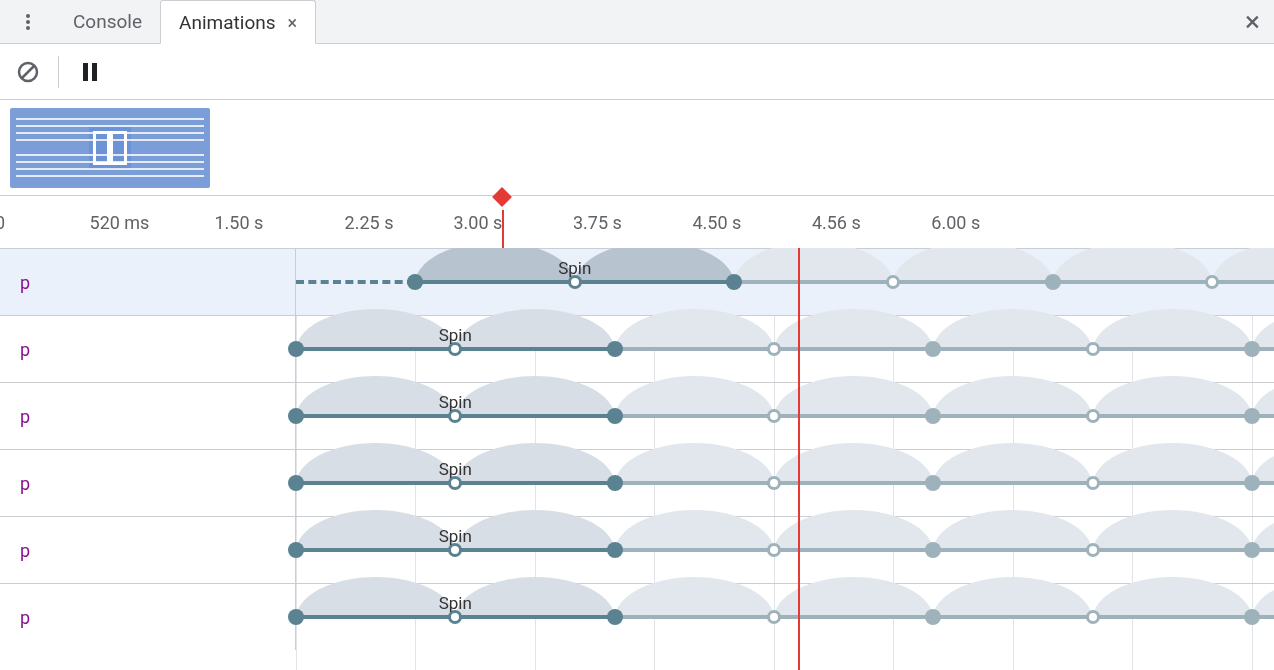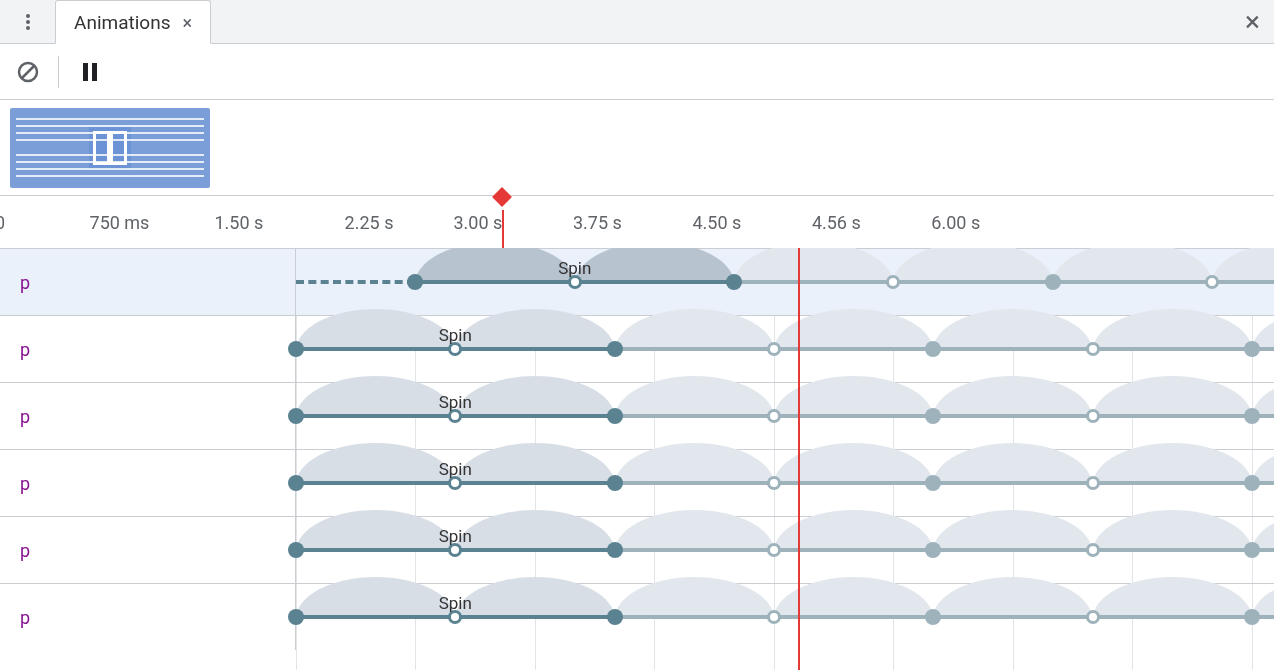"Console" div.tab { html: none -> <div> <span>Console</span> </div> }
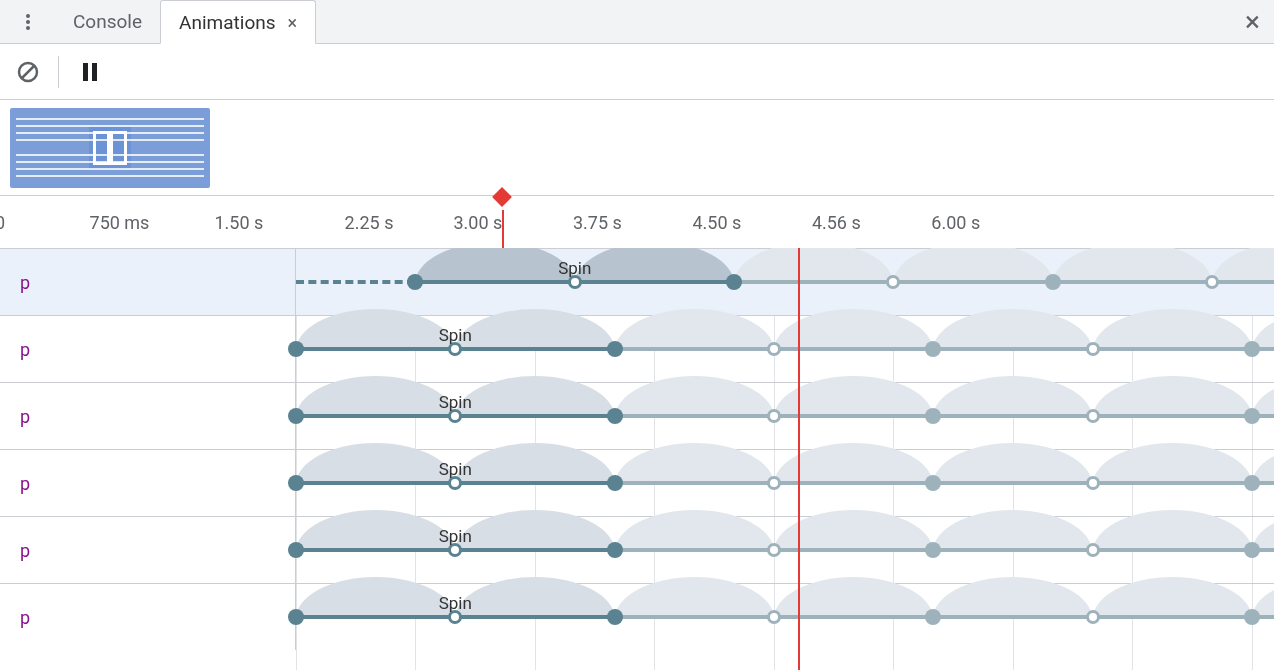"750 ms" span.tick { text: 750 -> 520 }
